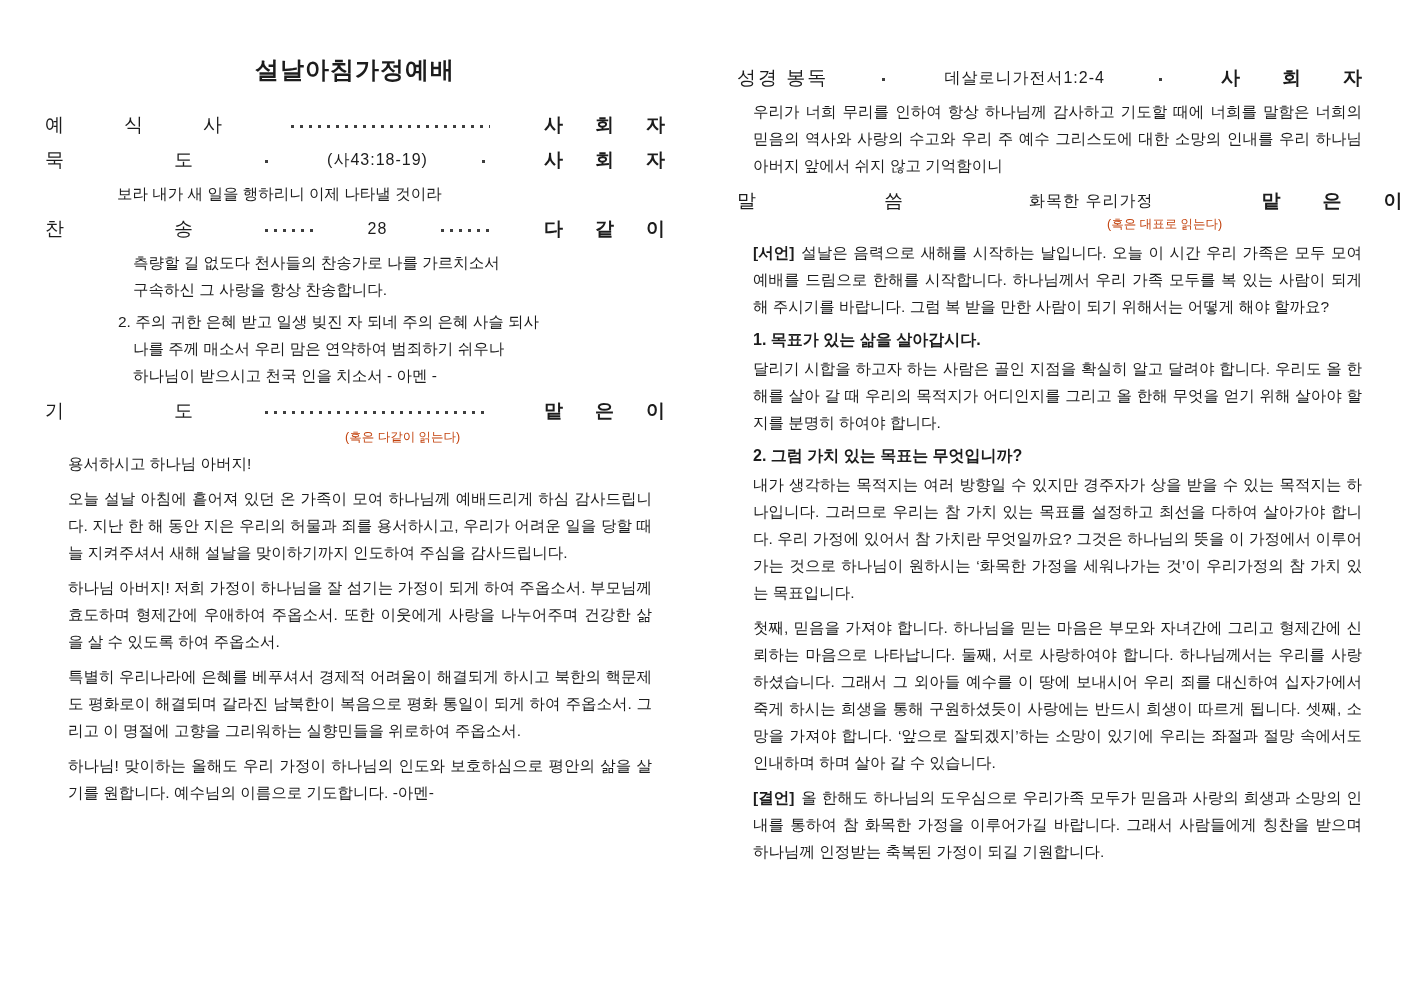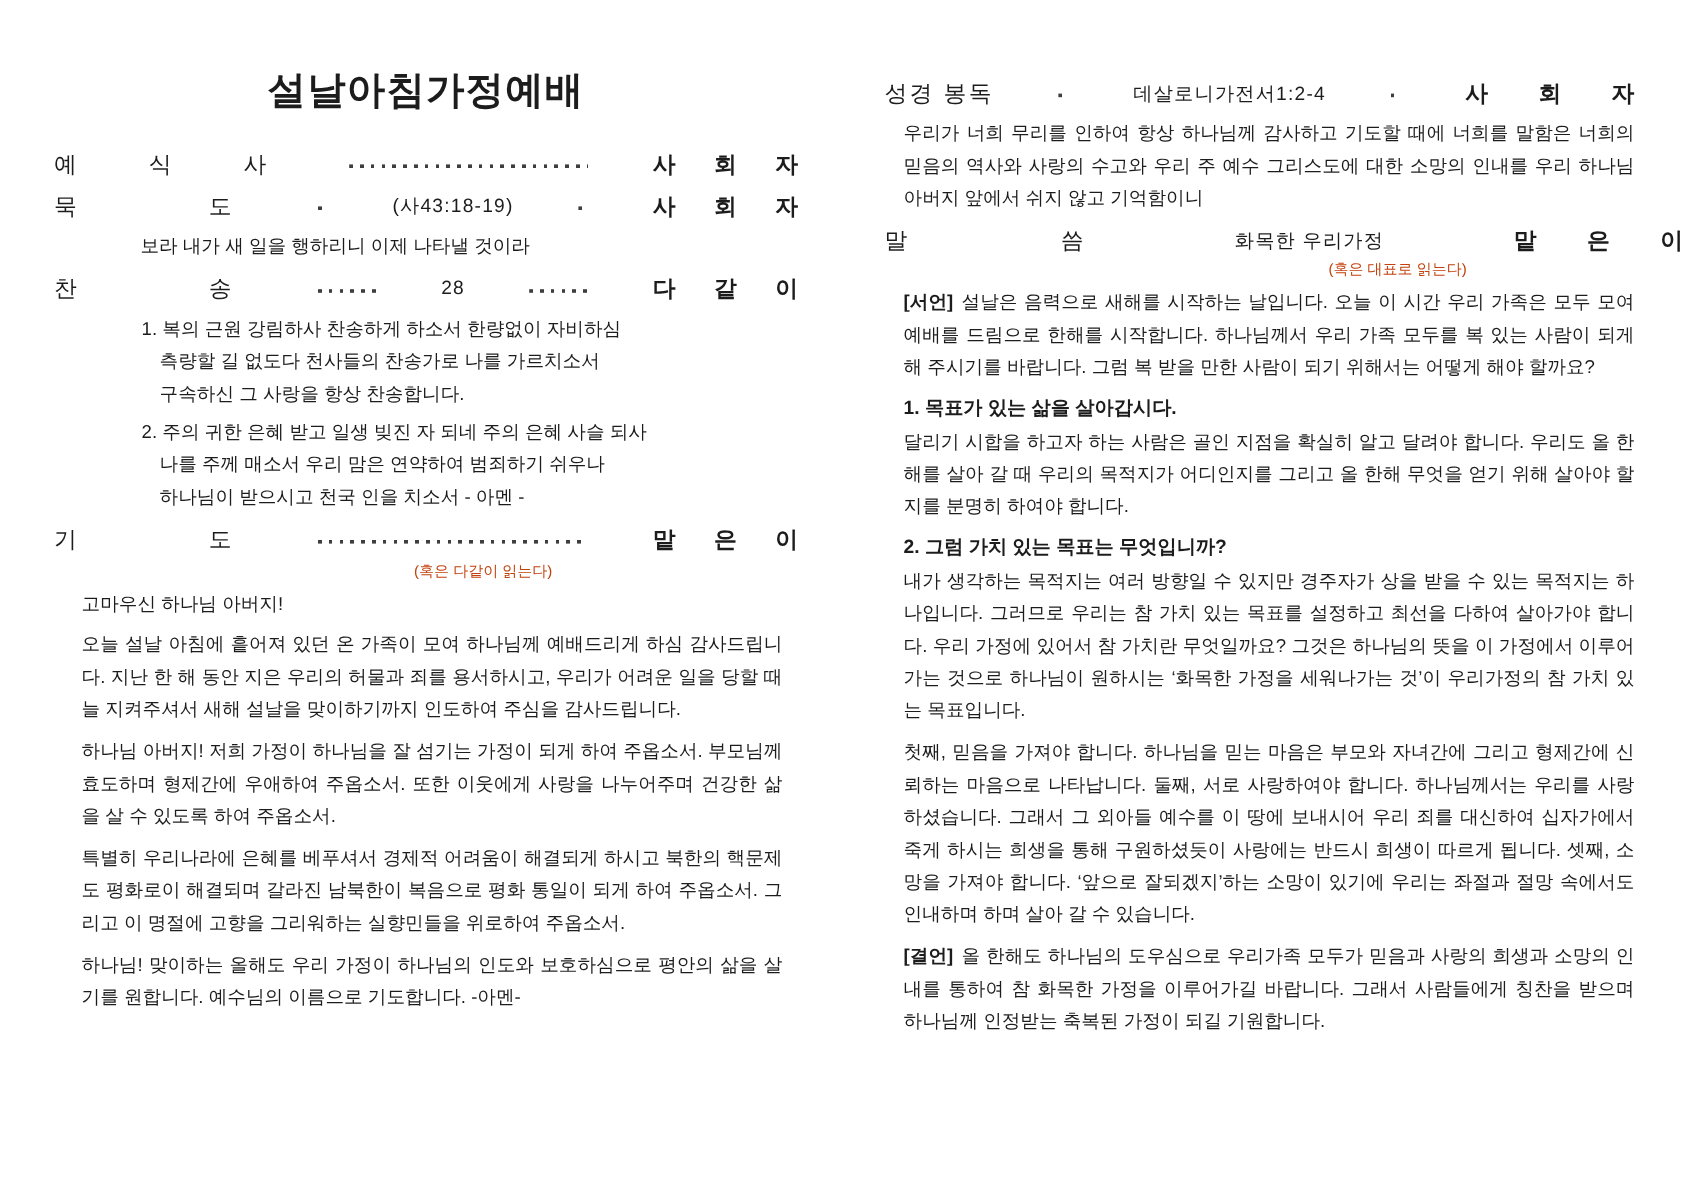"설날아침가정예배" .doc-title { font-size: 32px -> 24px }
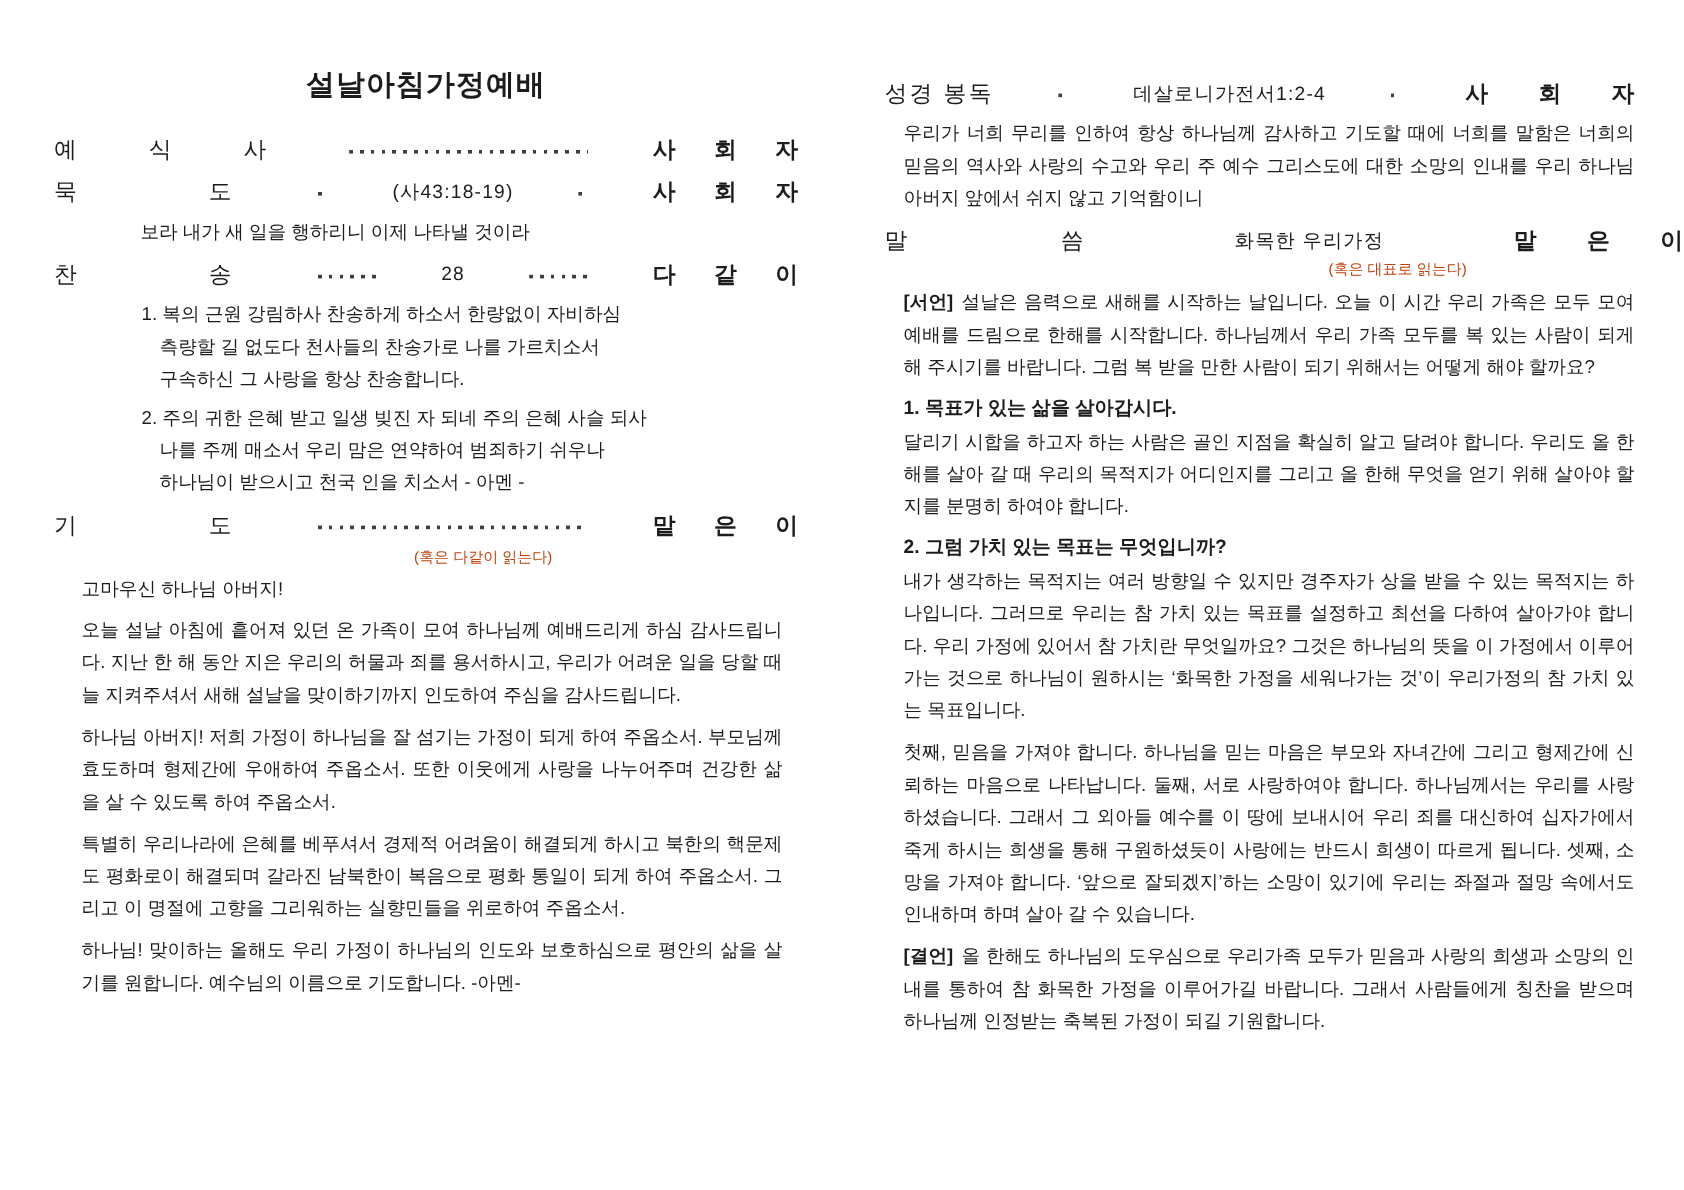"1. 복의 근원 강림하사 찬송하게" div { html: <div>1. 복의 근원 강림하사 찬송하게 하소서 한량없이 자비하심</div> -> none }
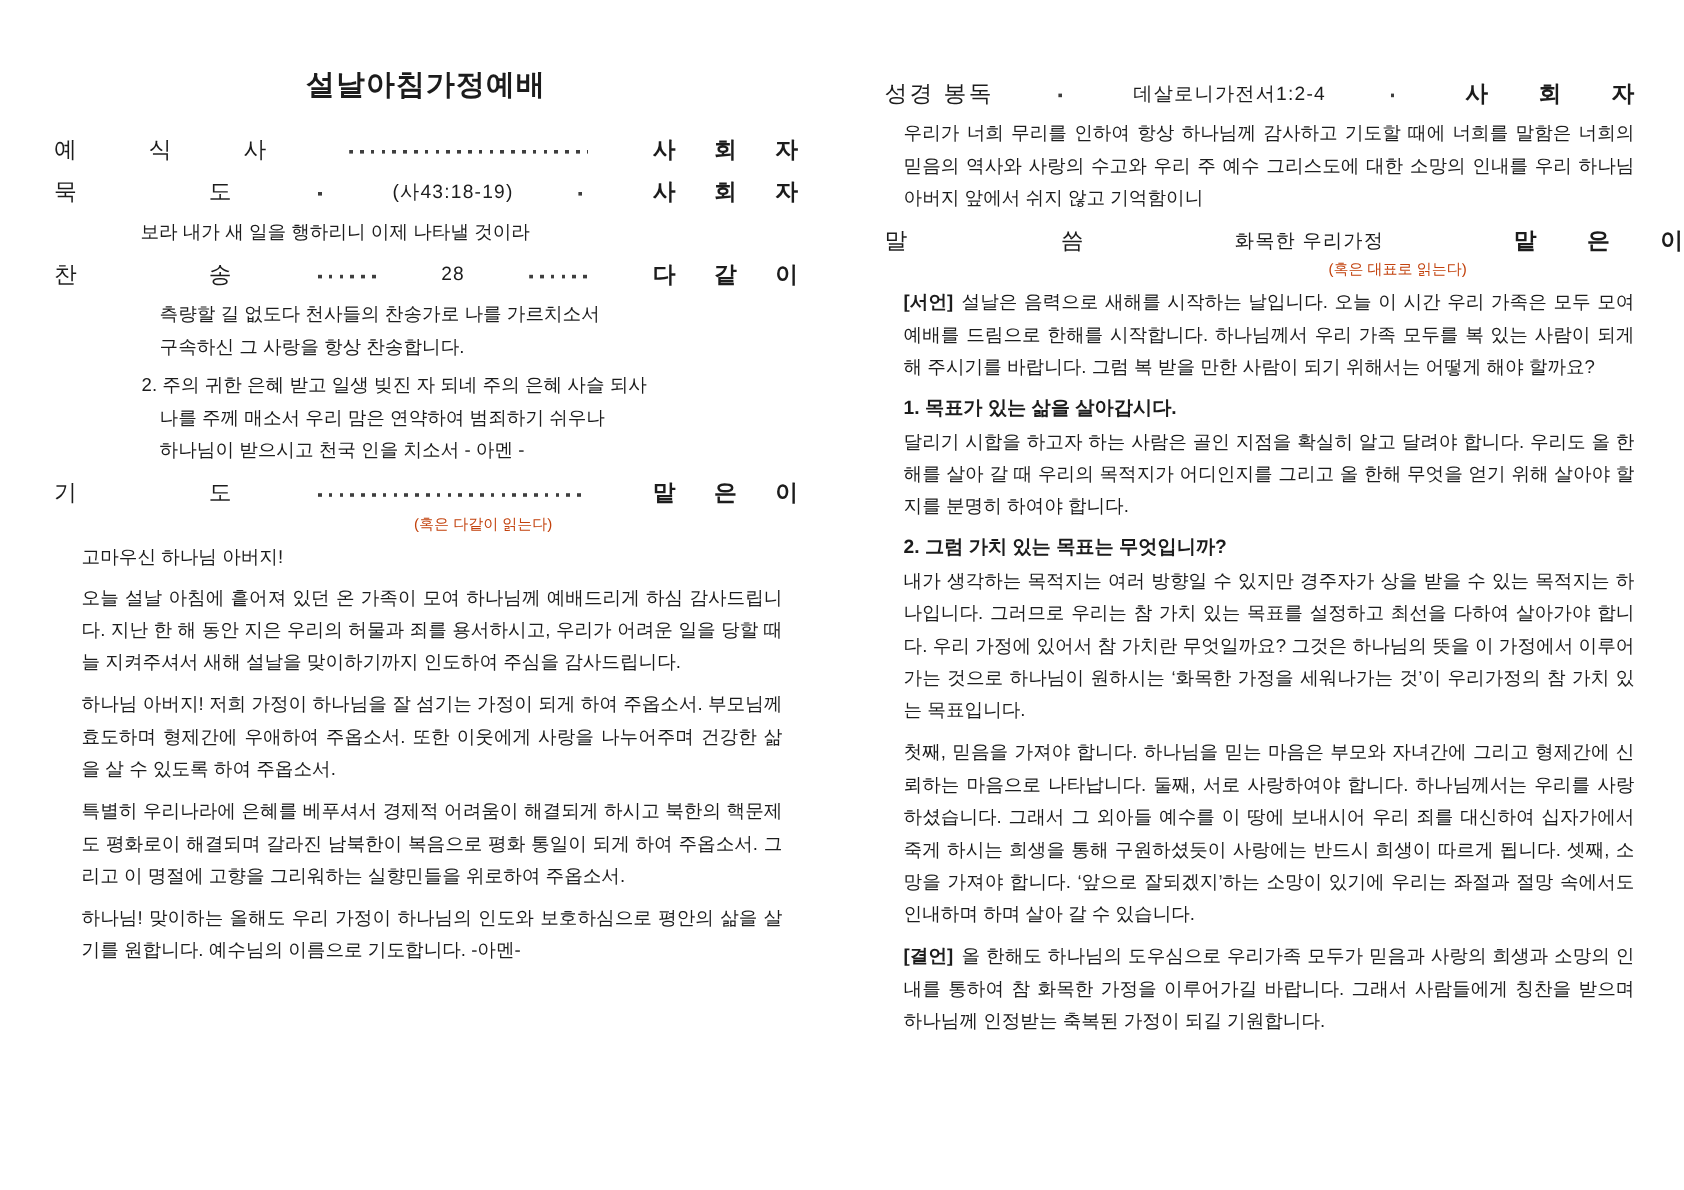"고마우신 하나님 아버지!" div.intro-line { text: 고마우신 -> 용서하시고 }
